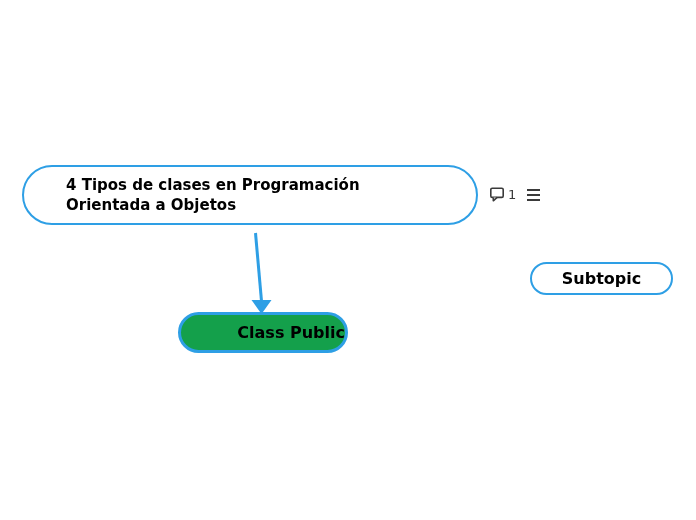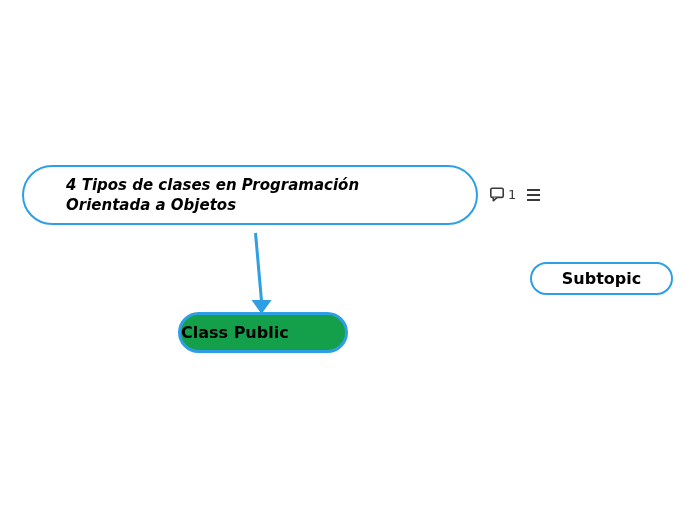"4 Tipos de clases en" .main-topic .node-label { font-style: italic -> none }
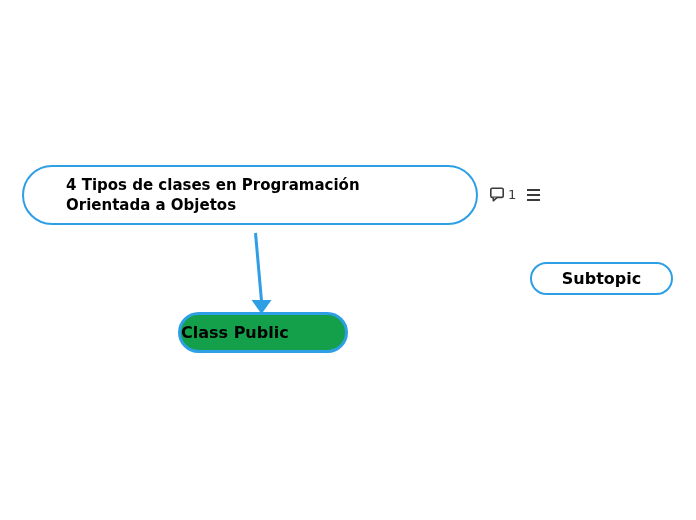"Class Public" .green-topic { justify-content: flex-start -> flex-end }
